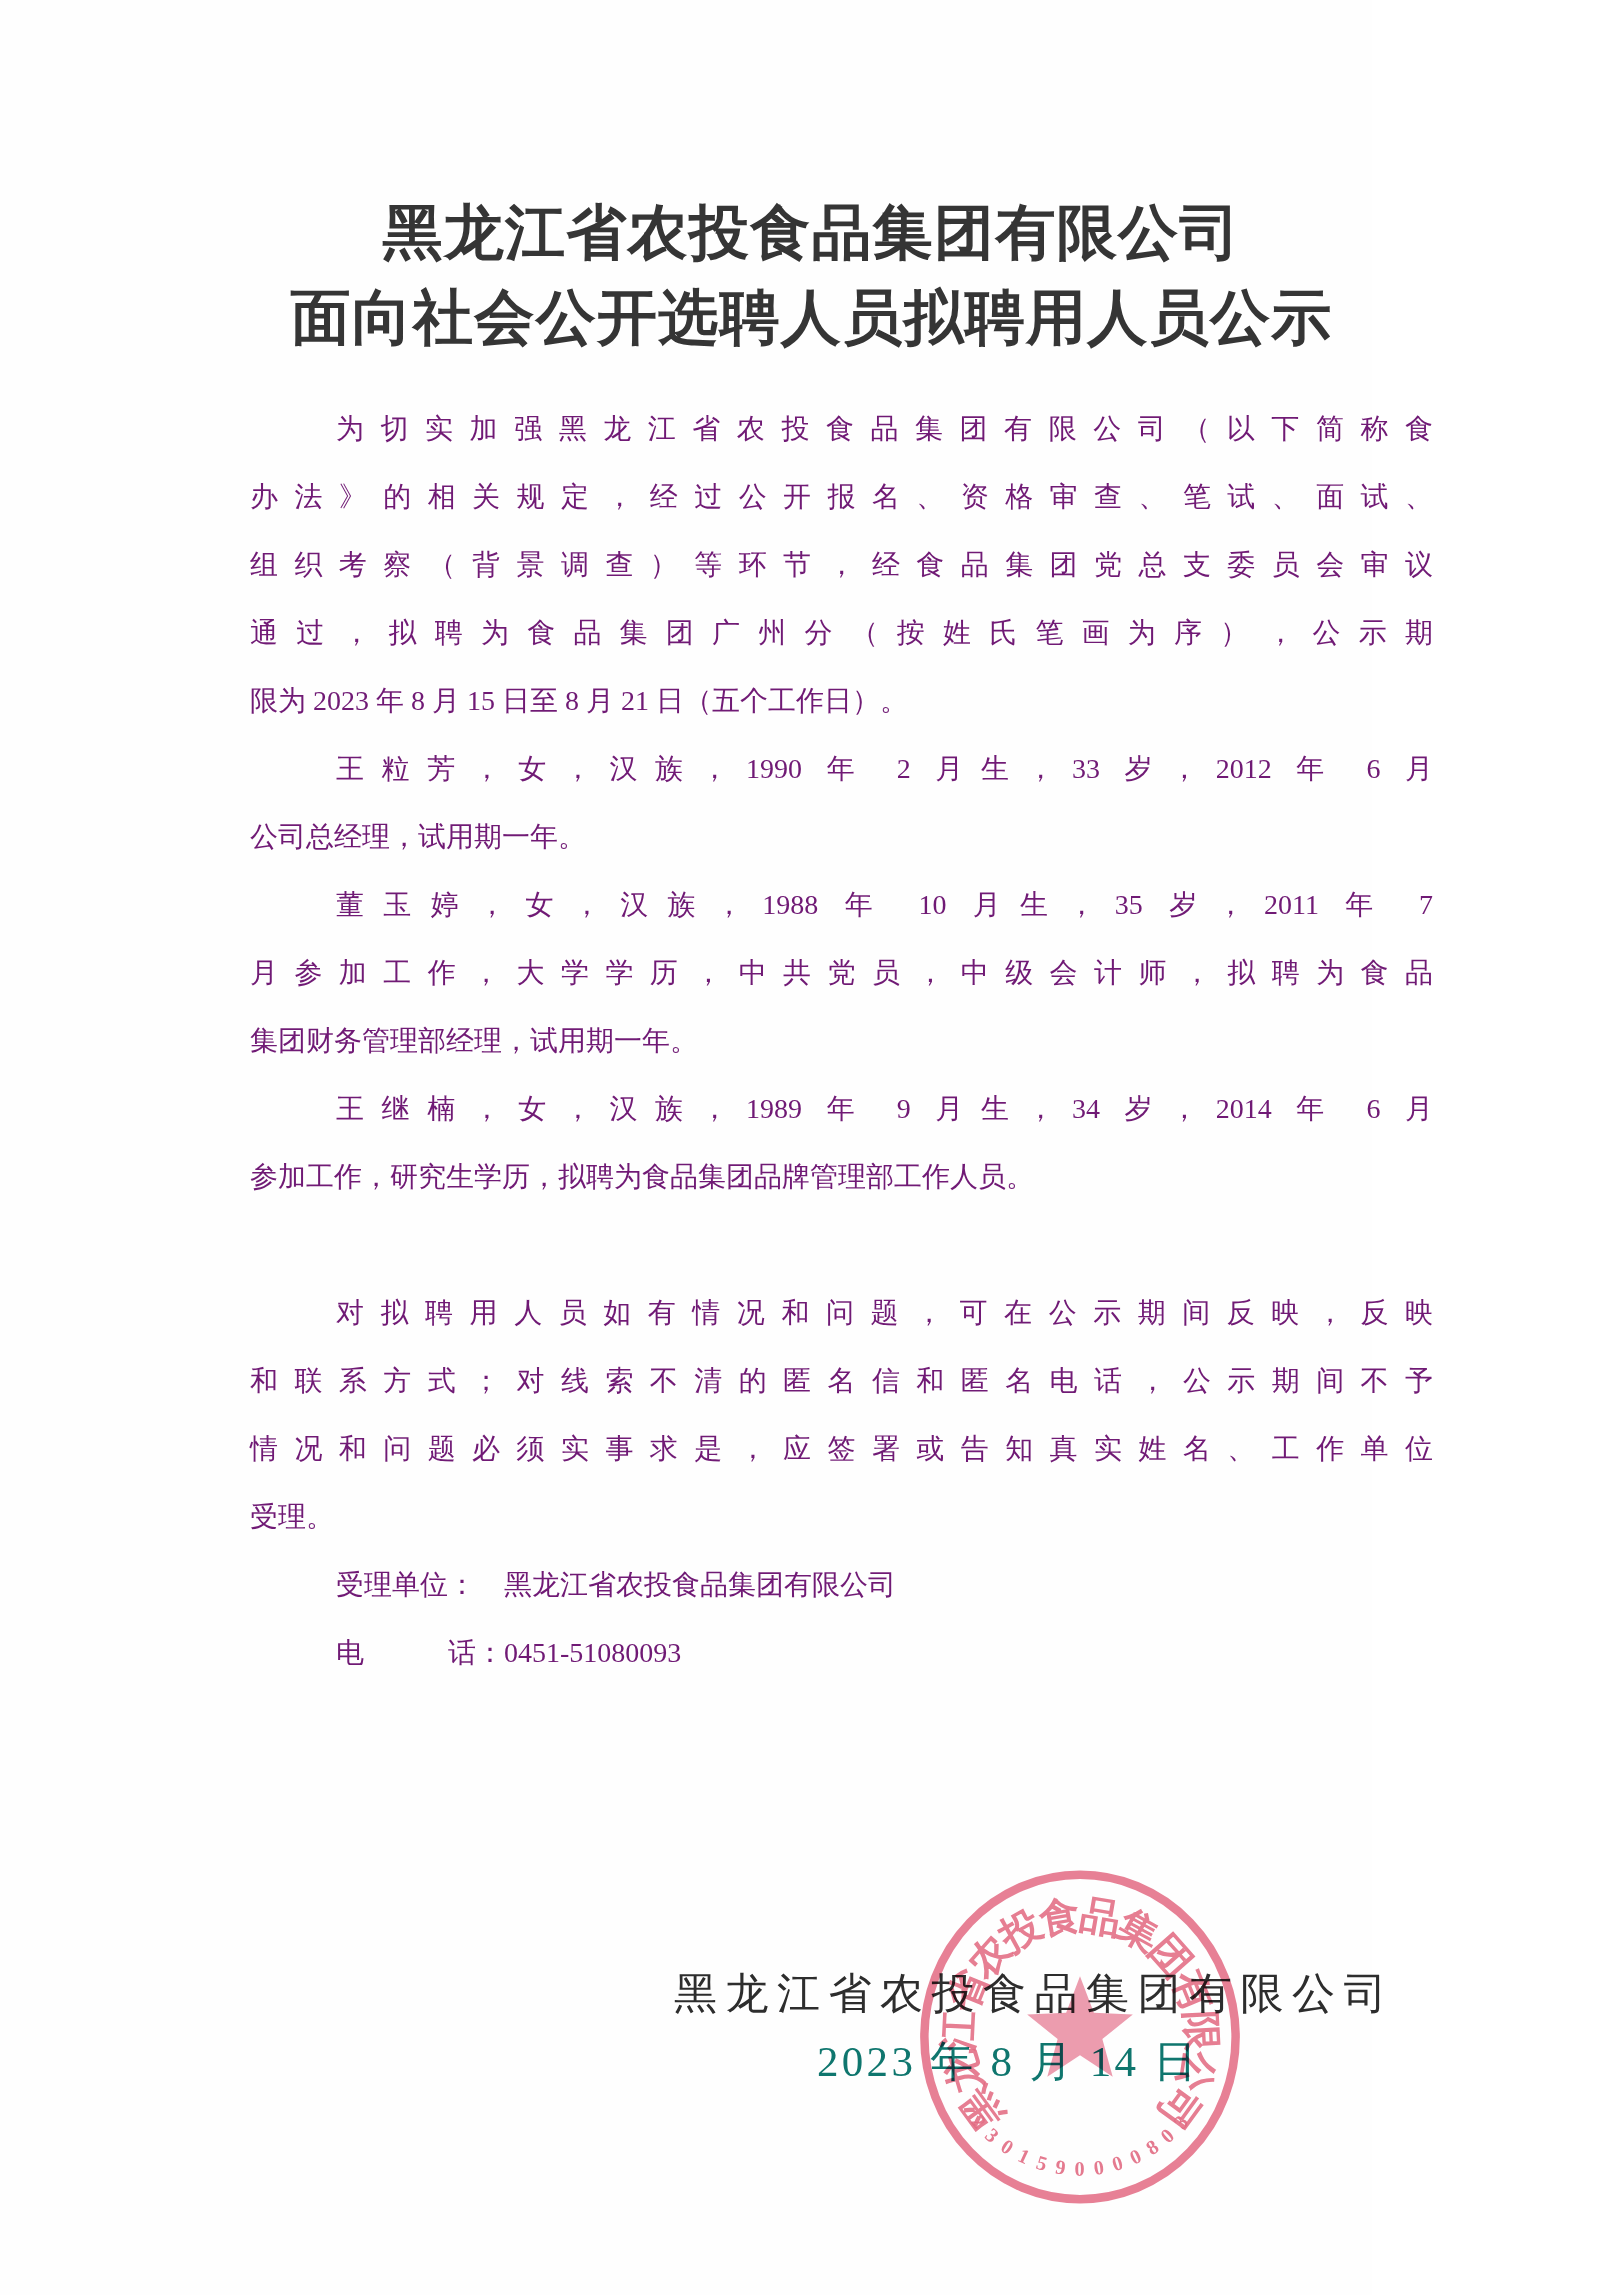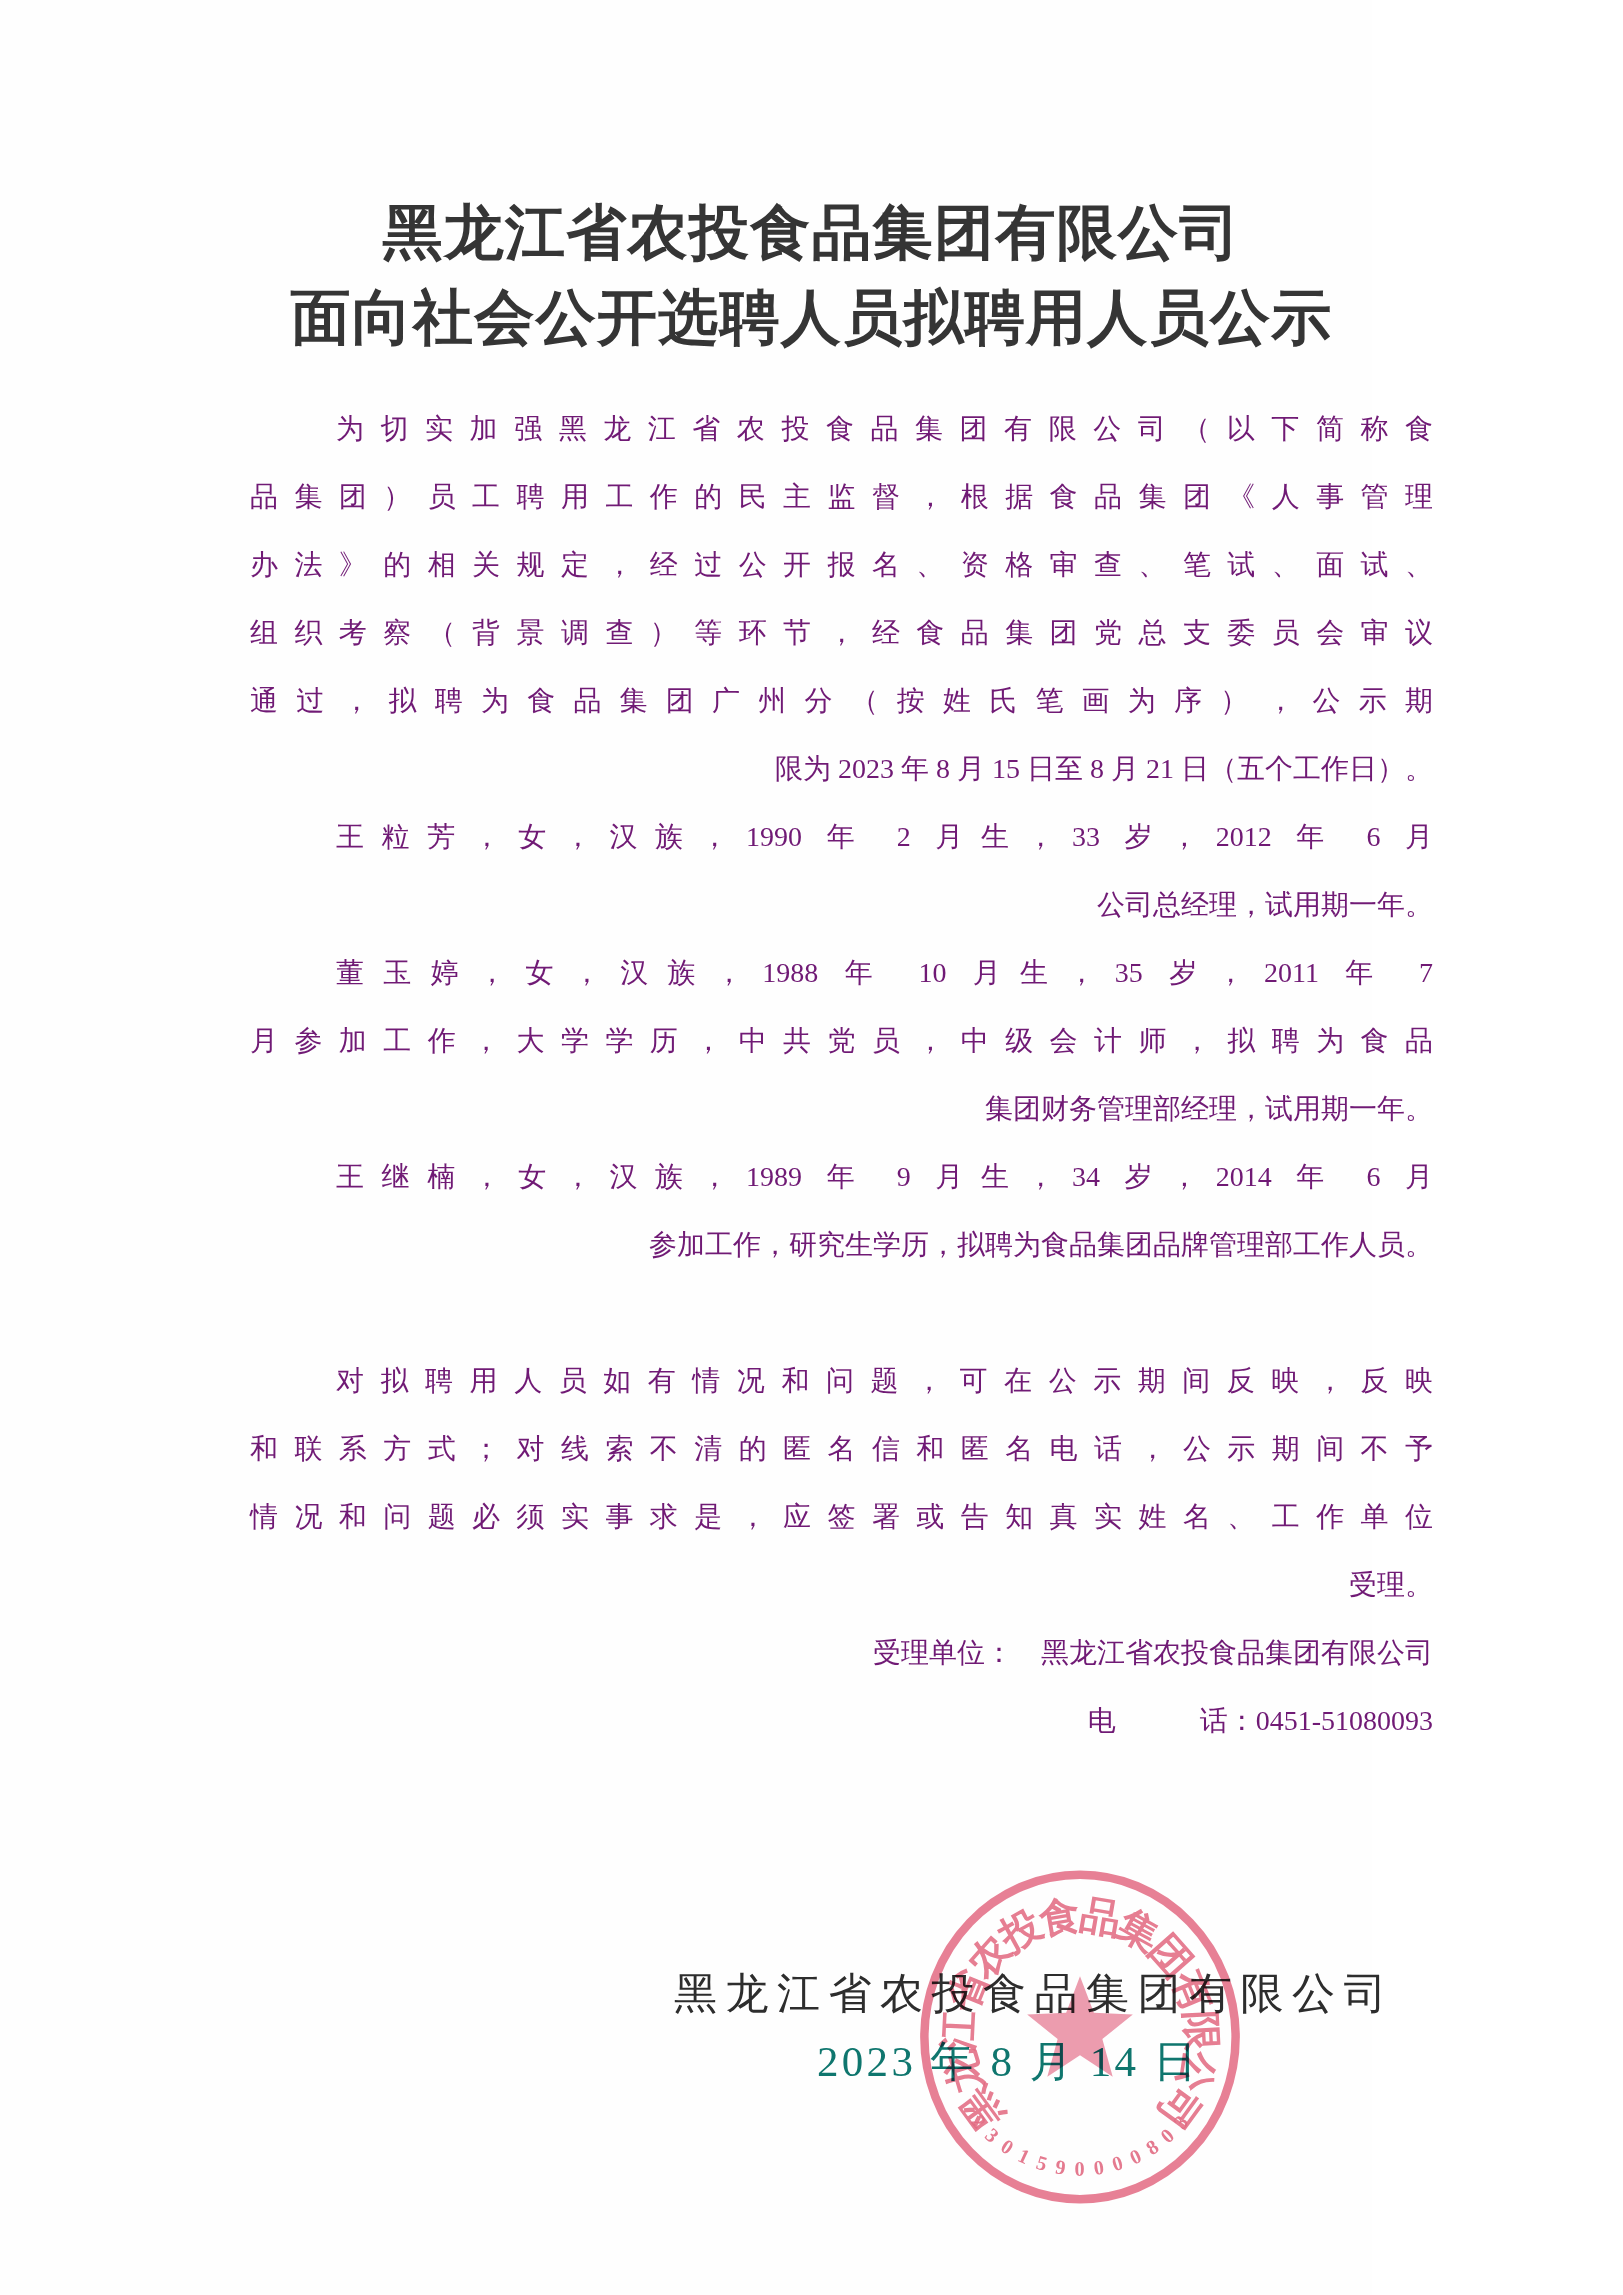"品集团）员工聘用工作的民主监督，根据食品集团《人事管理" div.body-line { html: <div>品集团）员工聘用工作的民主监督，根据食品集团《人事管理</div> -> none }
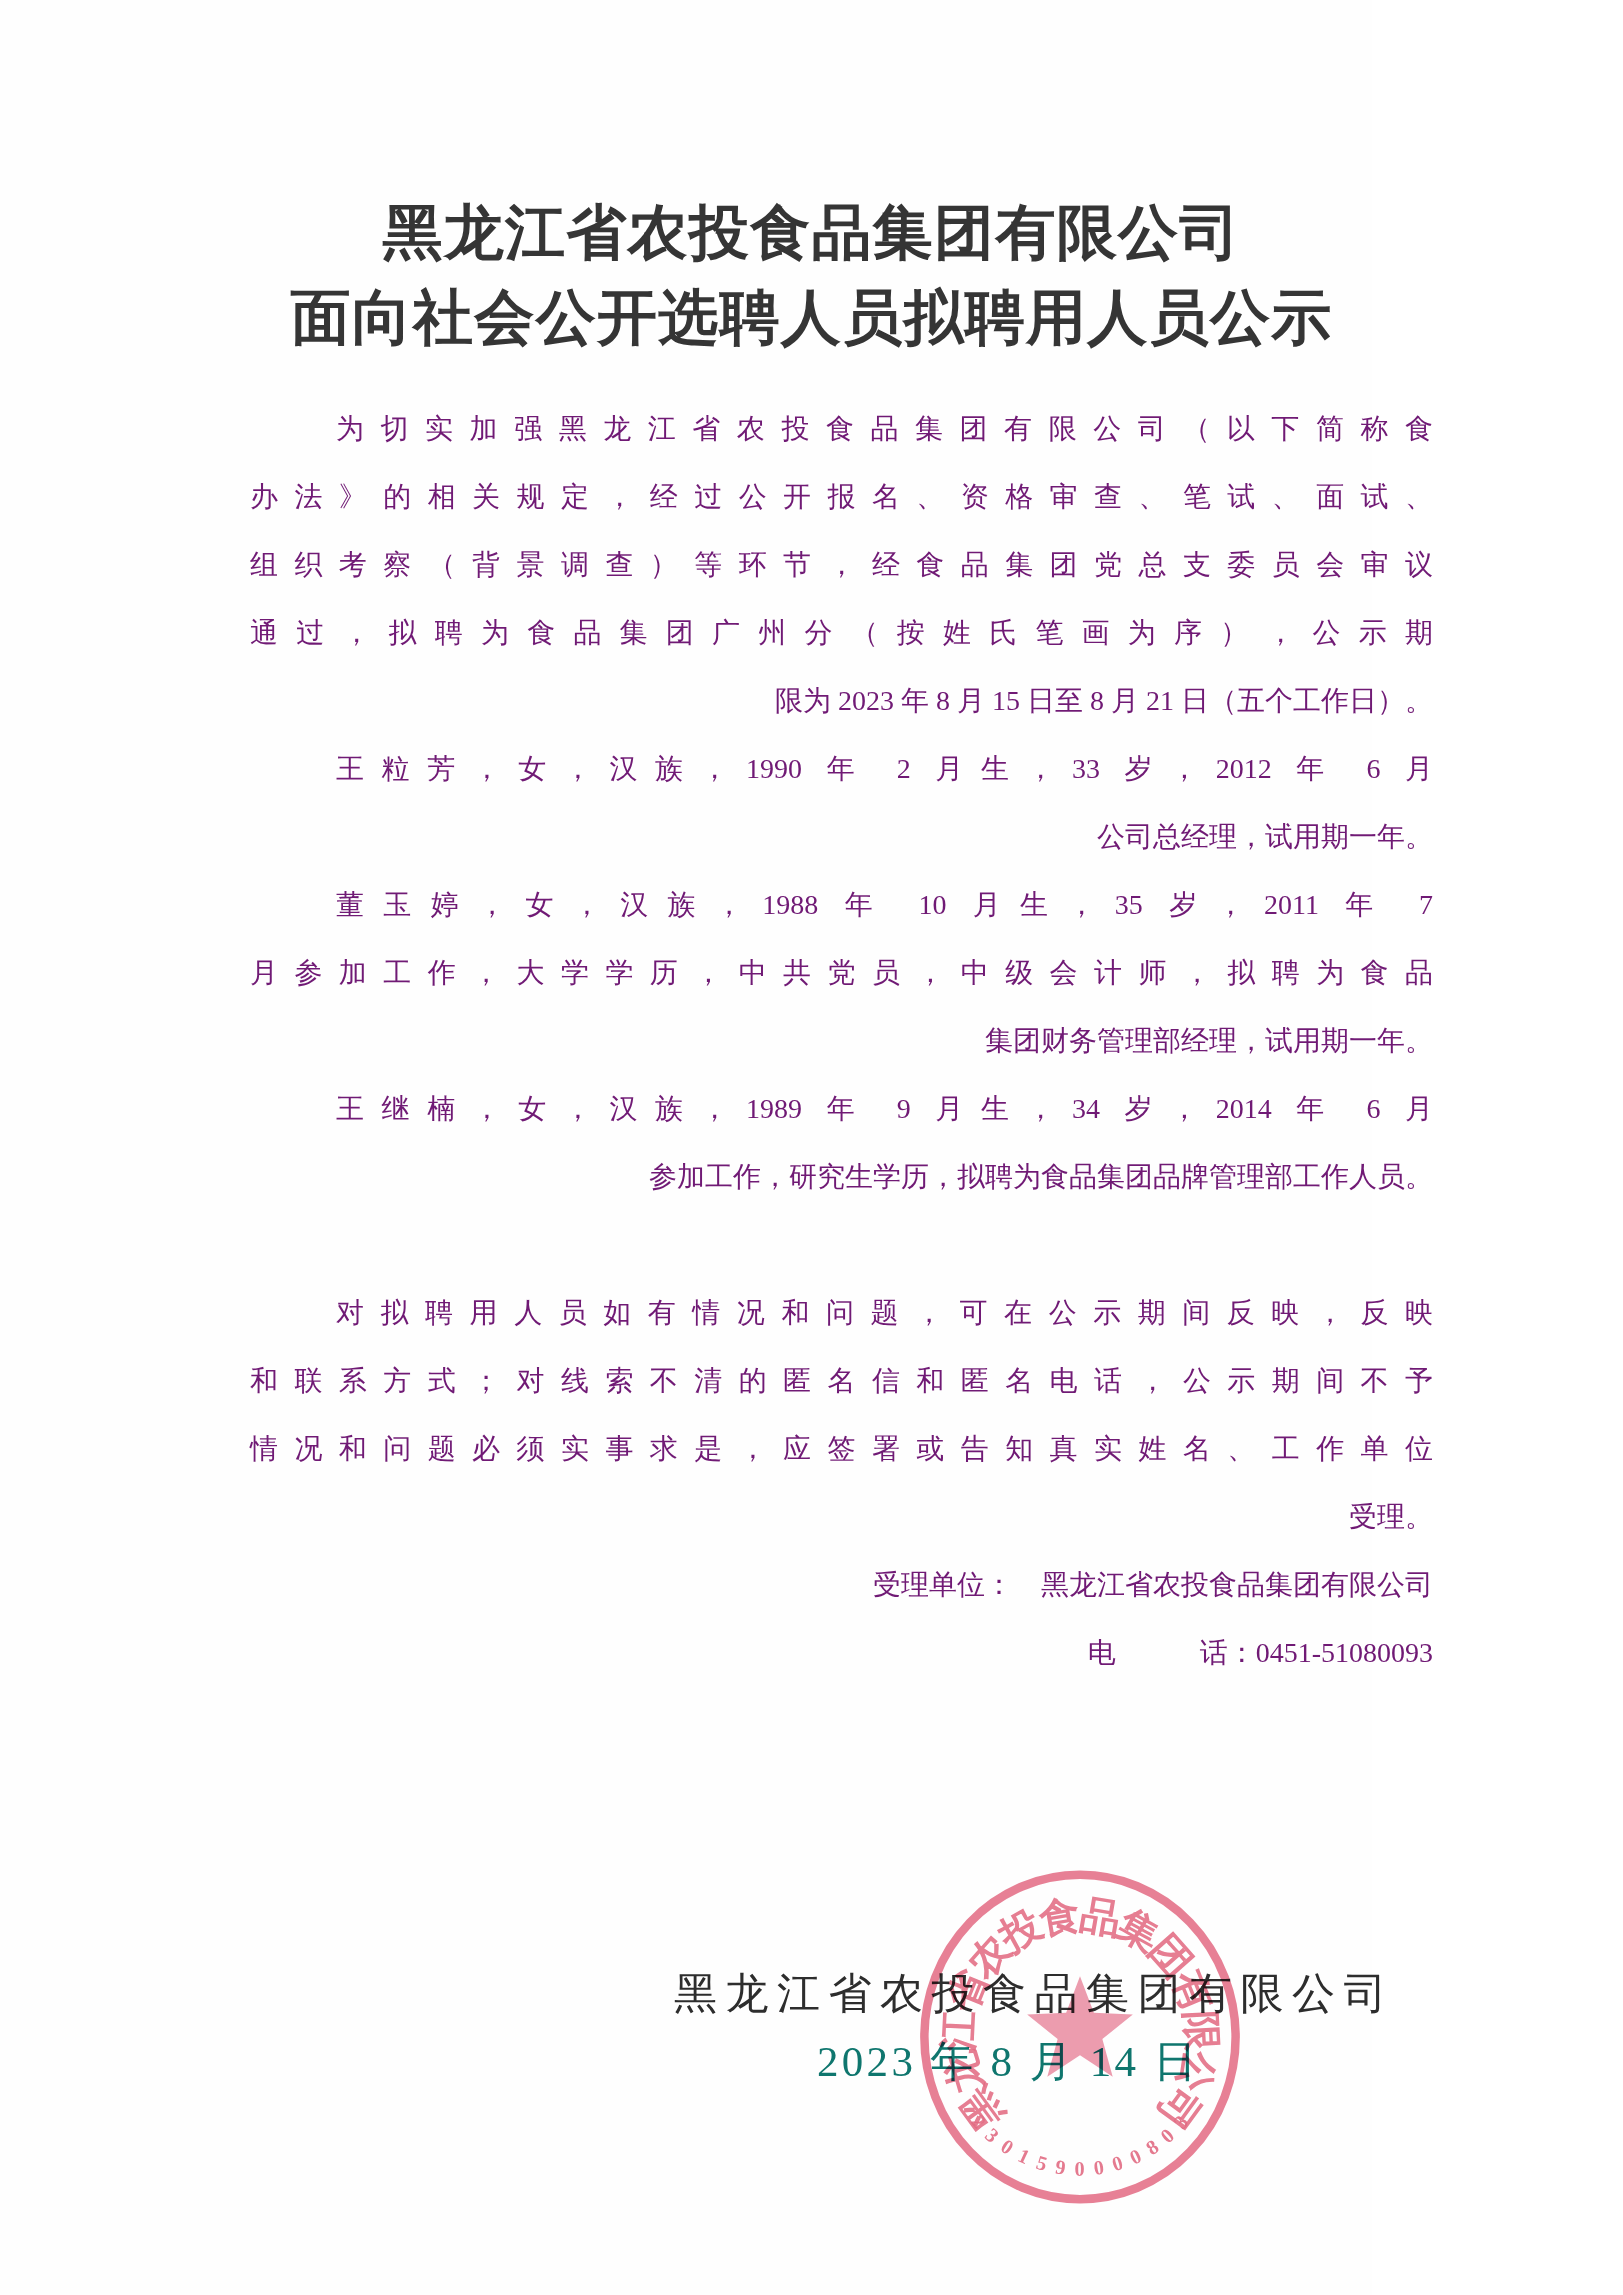"限为 2023 年 8 月" .body-line { text-align: right -> none }
